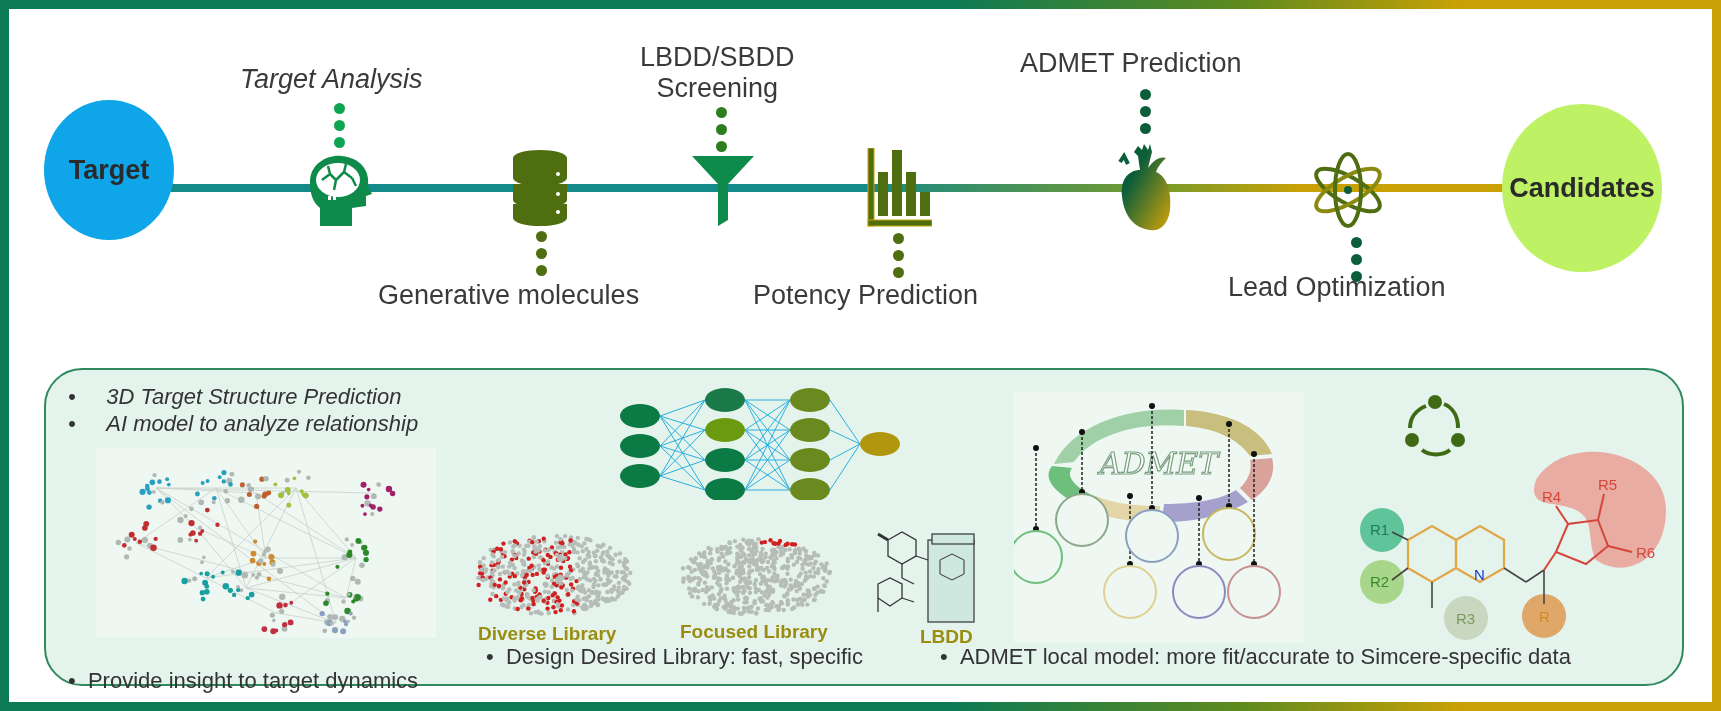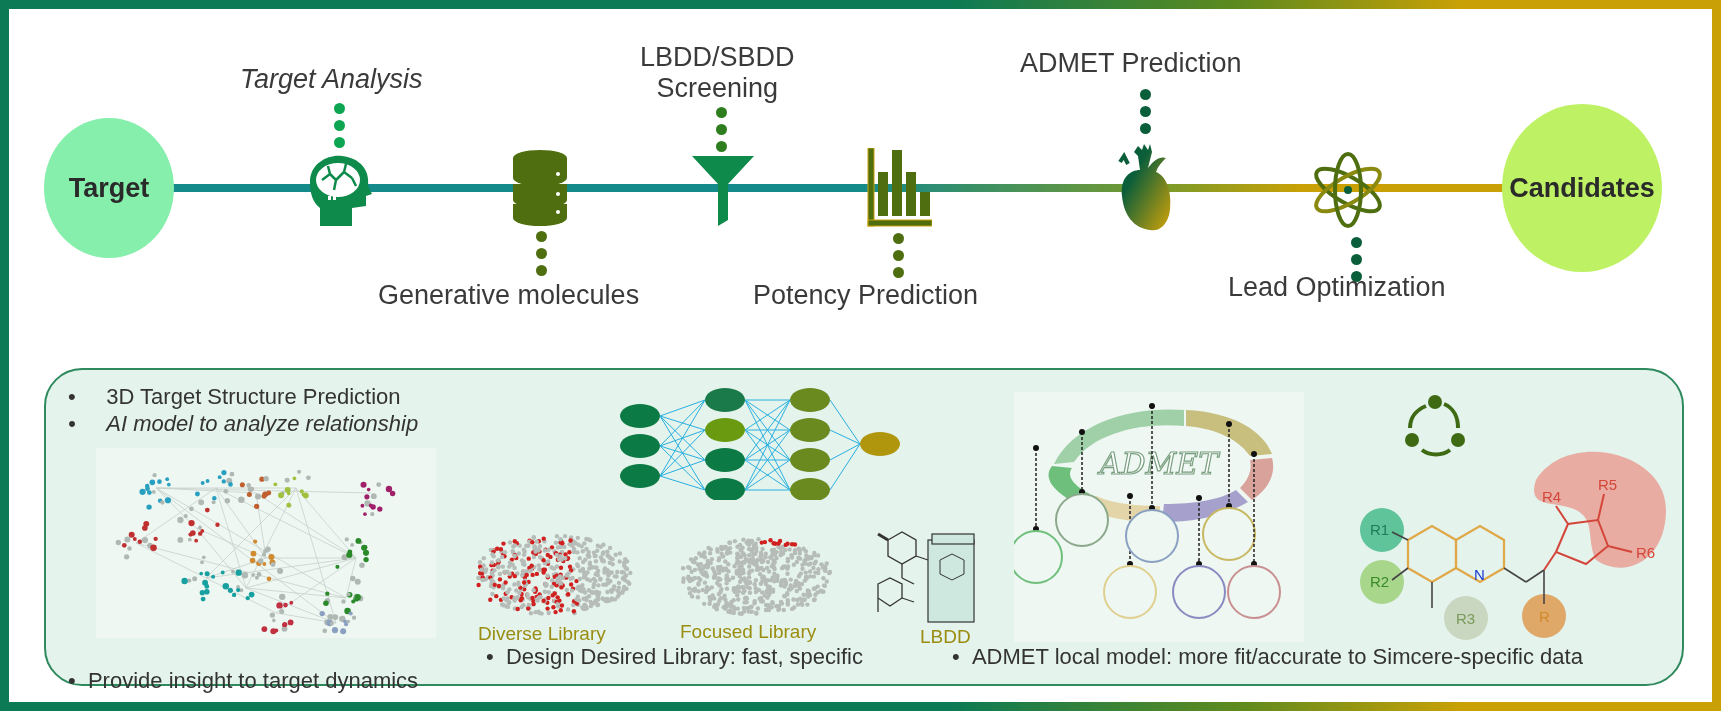"Target" div.circle { background: #86efac -> #0ea5e9; top: 118px -> 100px }
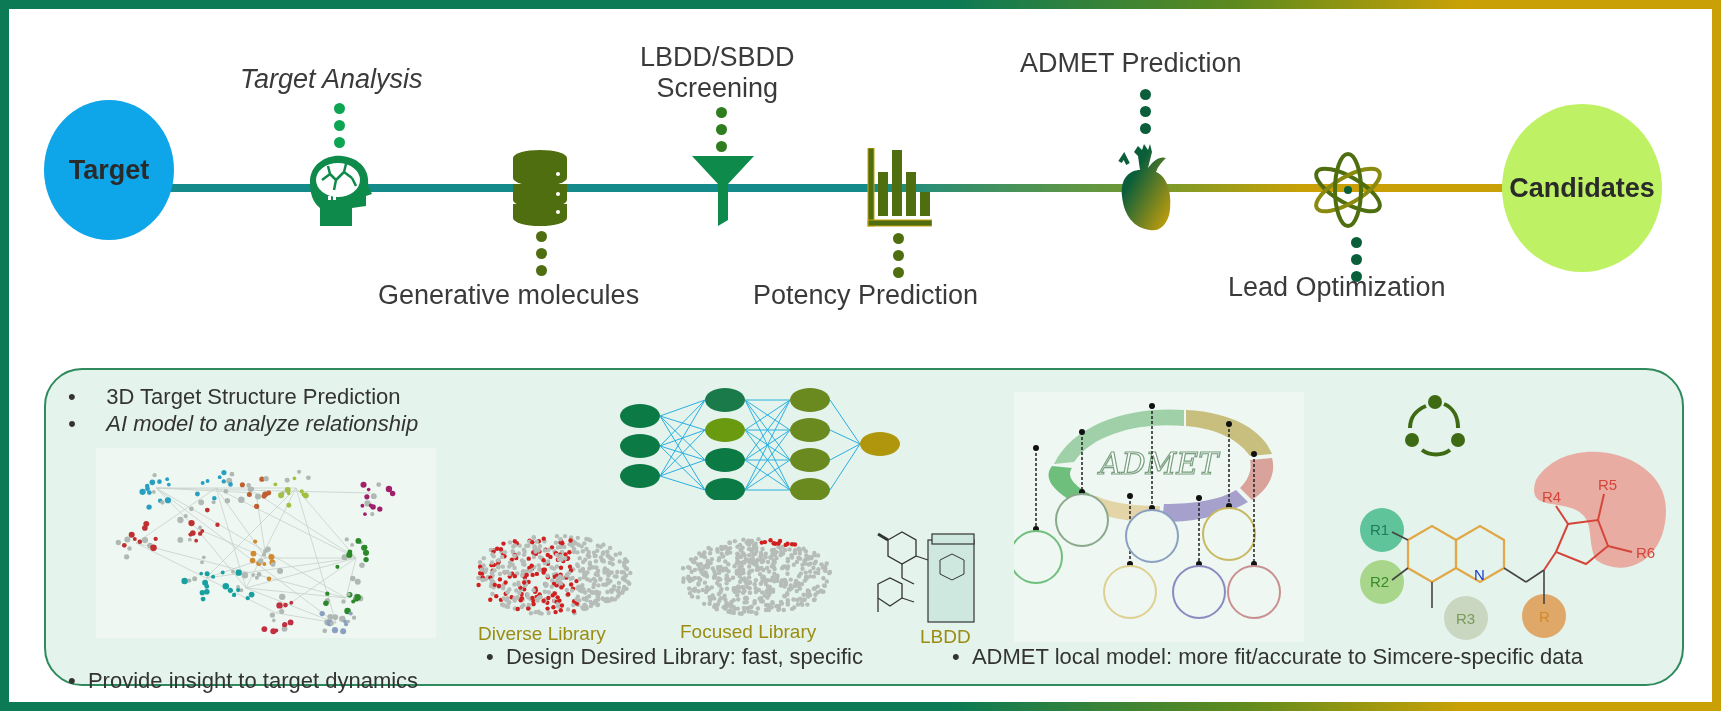"• 3D Target Structure Prediction" div.bullet-text { font-style: none -> italic }
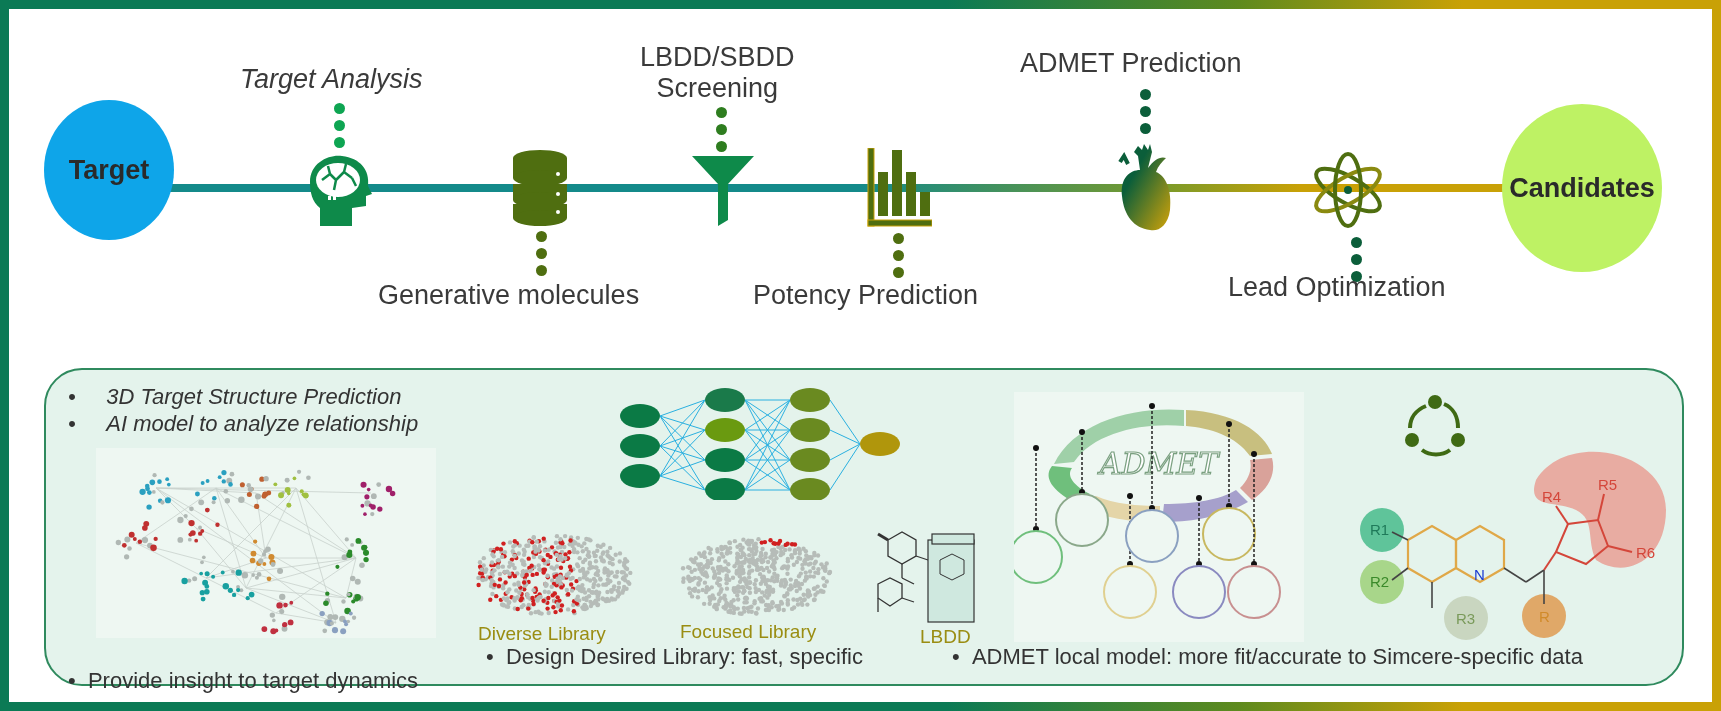"Diverse Library" .lib-label { font-weight: normal -> bold }
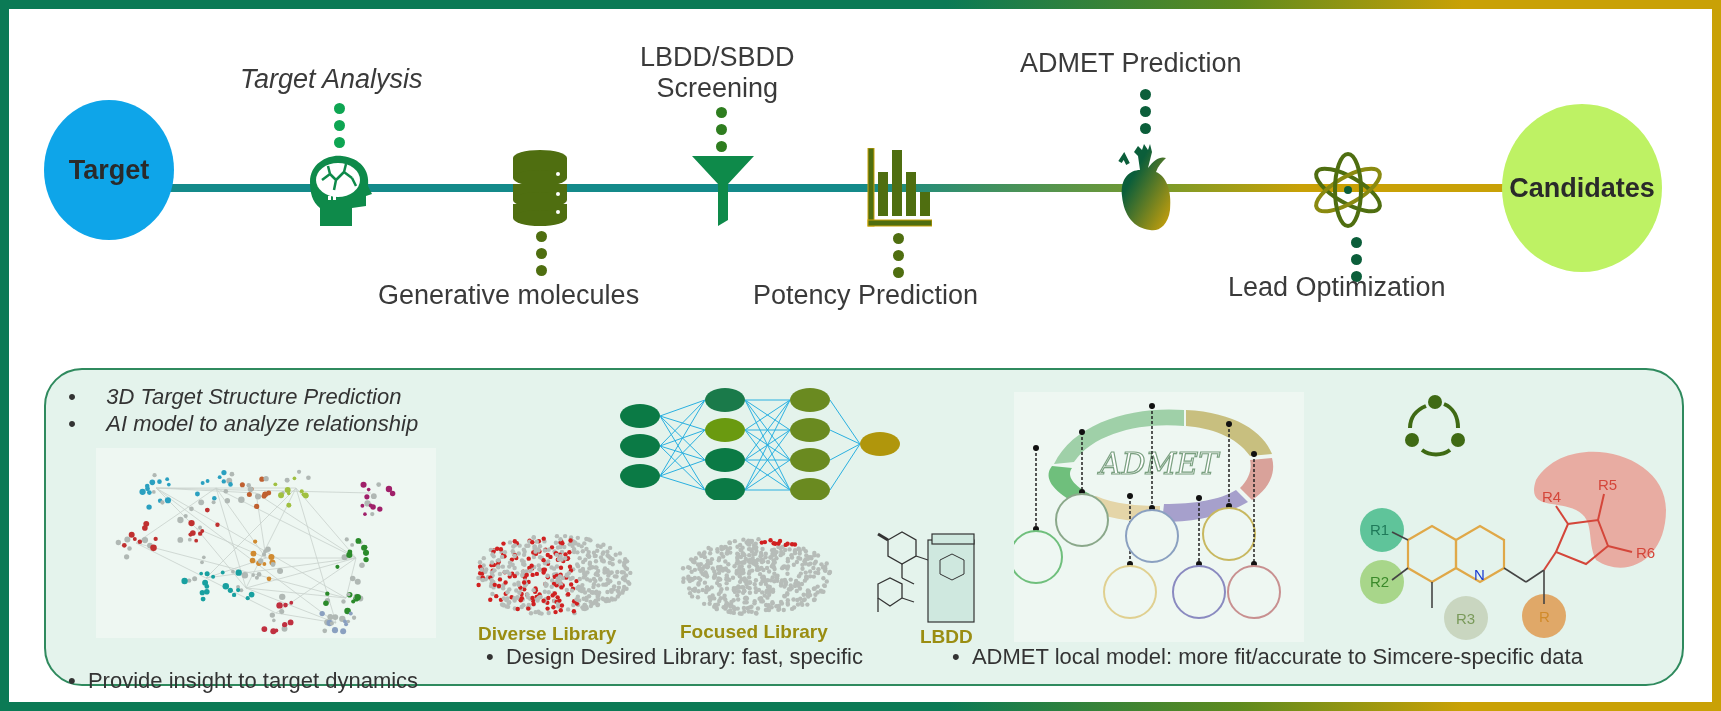"• ADMET local model: more" div.bullet-text { margin-left: 12px -> none }
